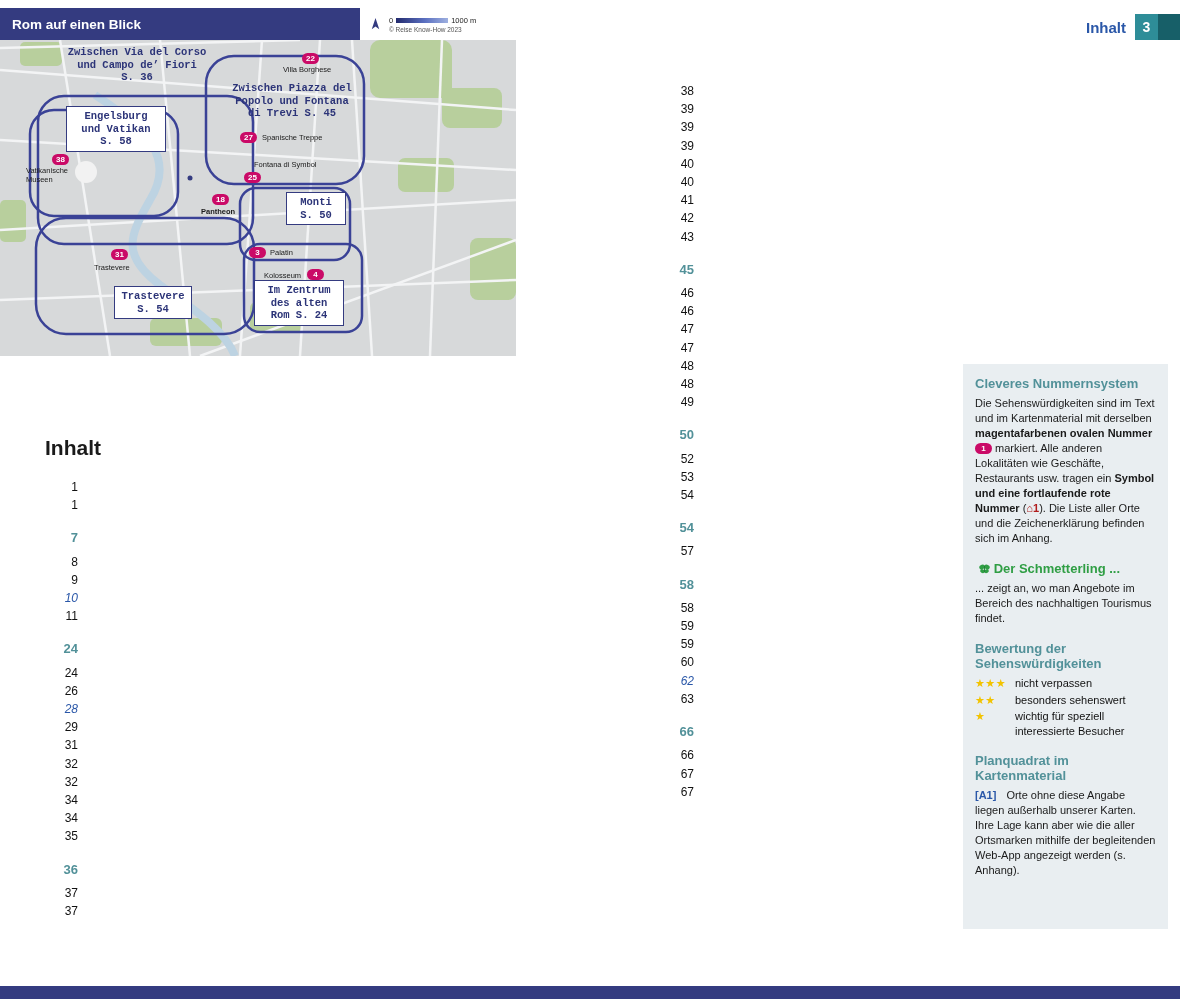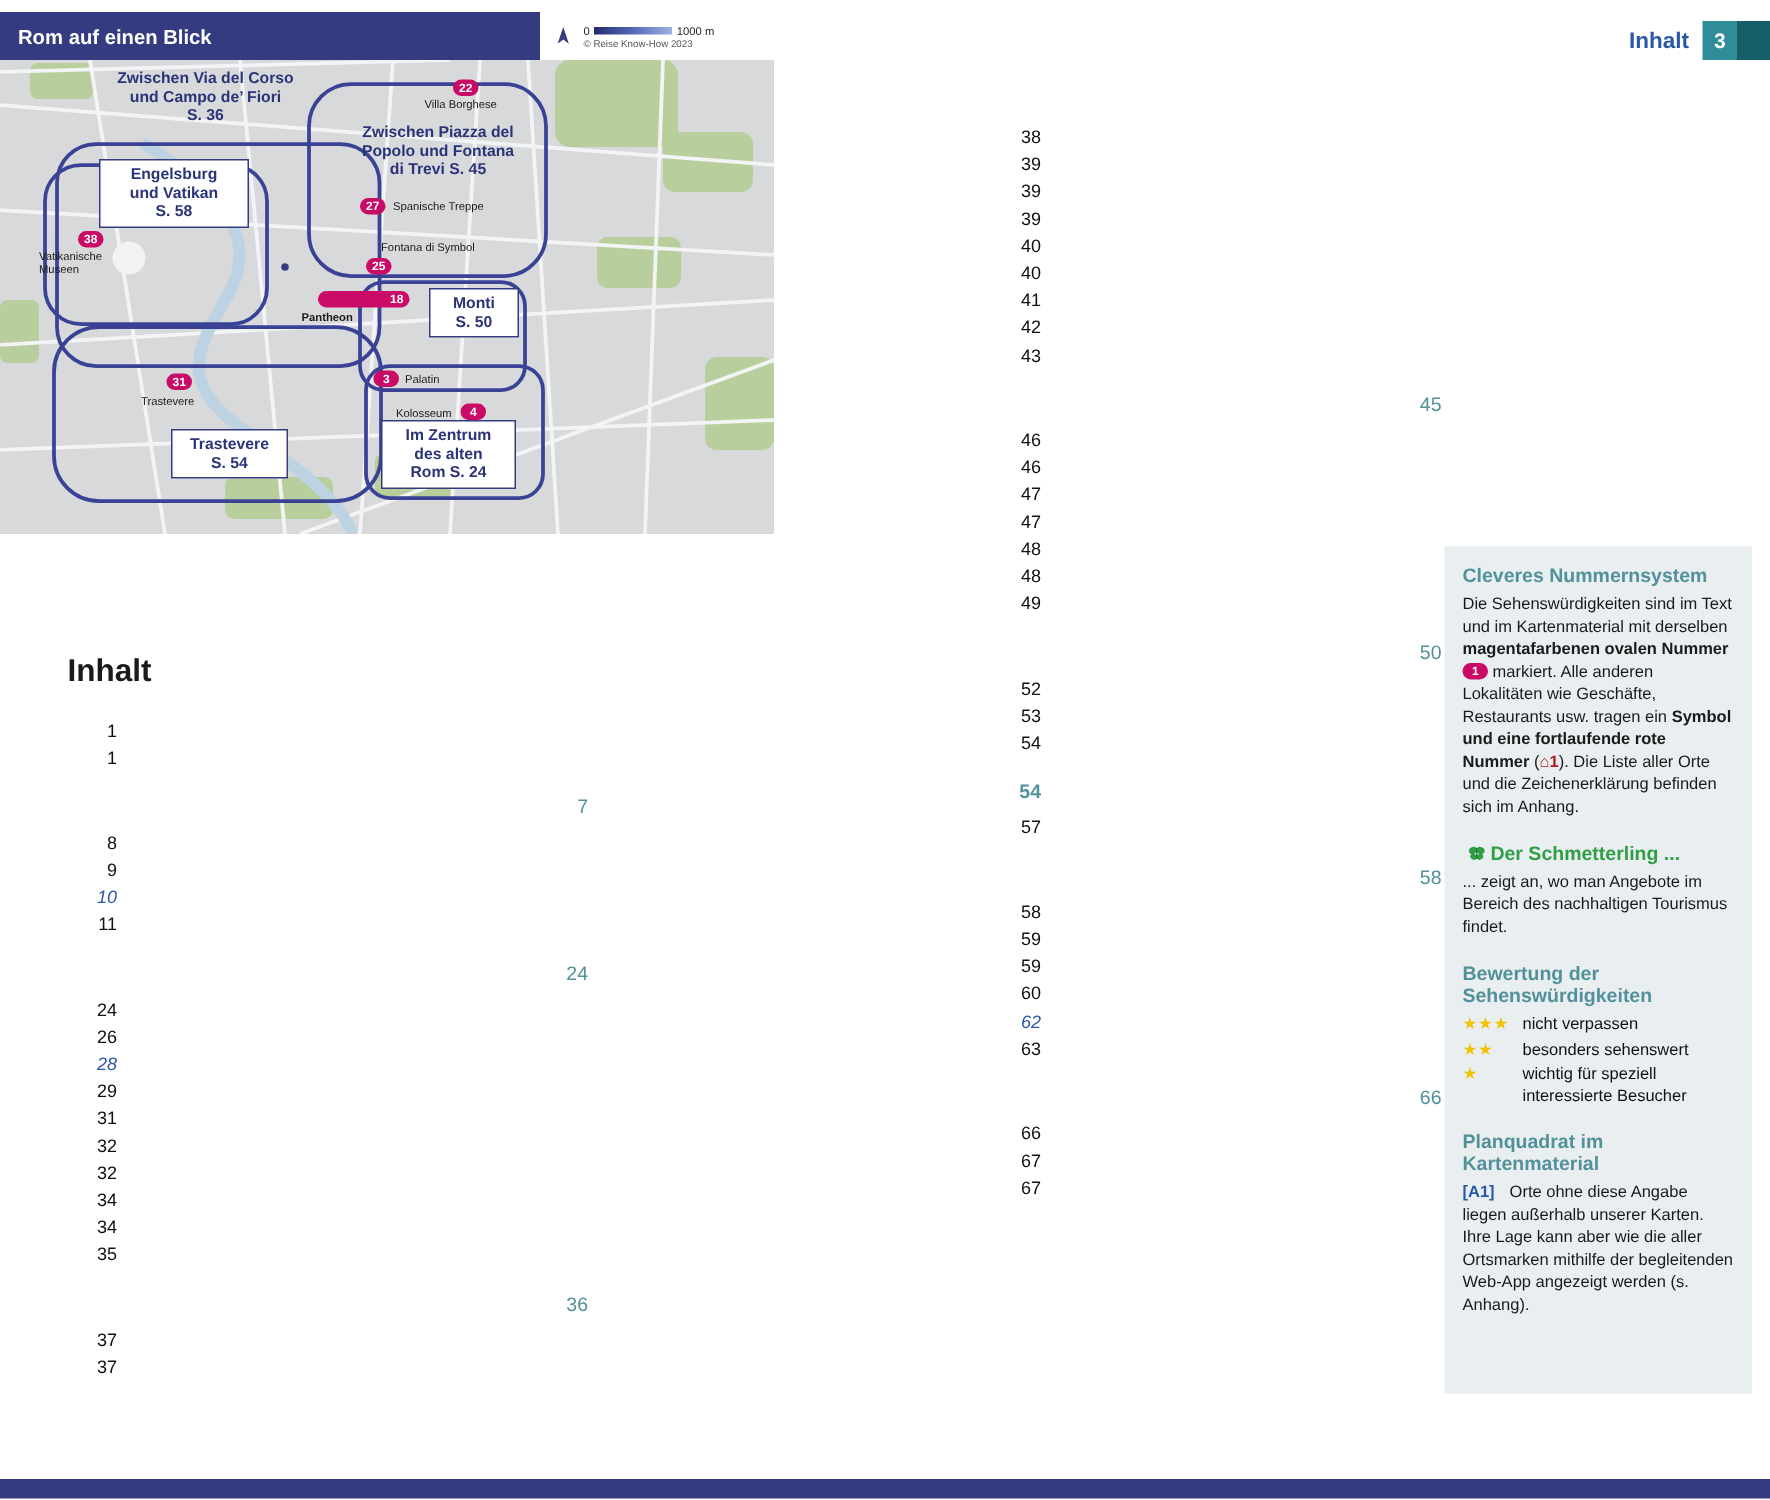"Zwischen Via del Corso" .region-label { font-family: none -> Liberation Mono, monospace }
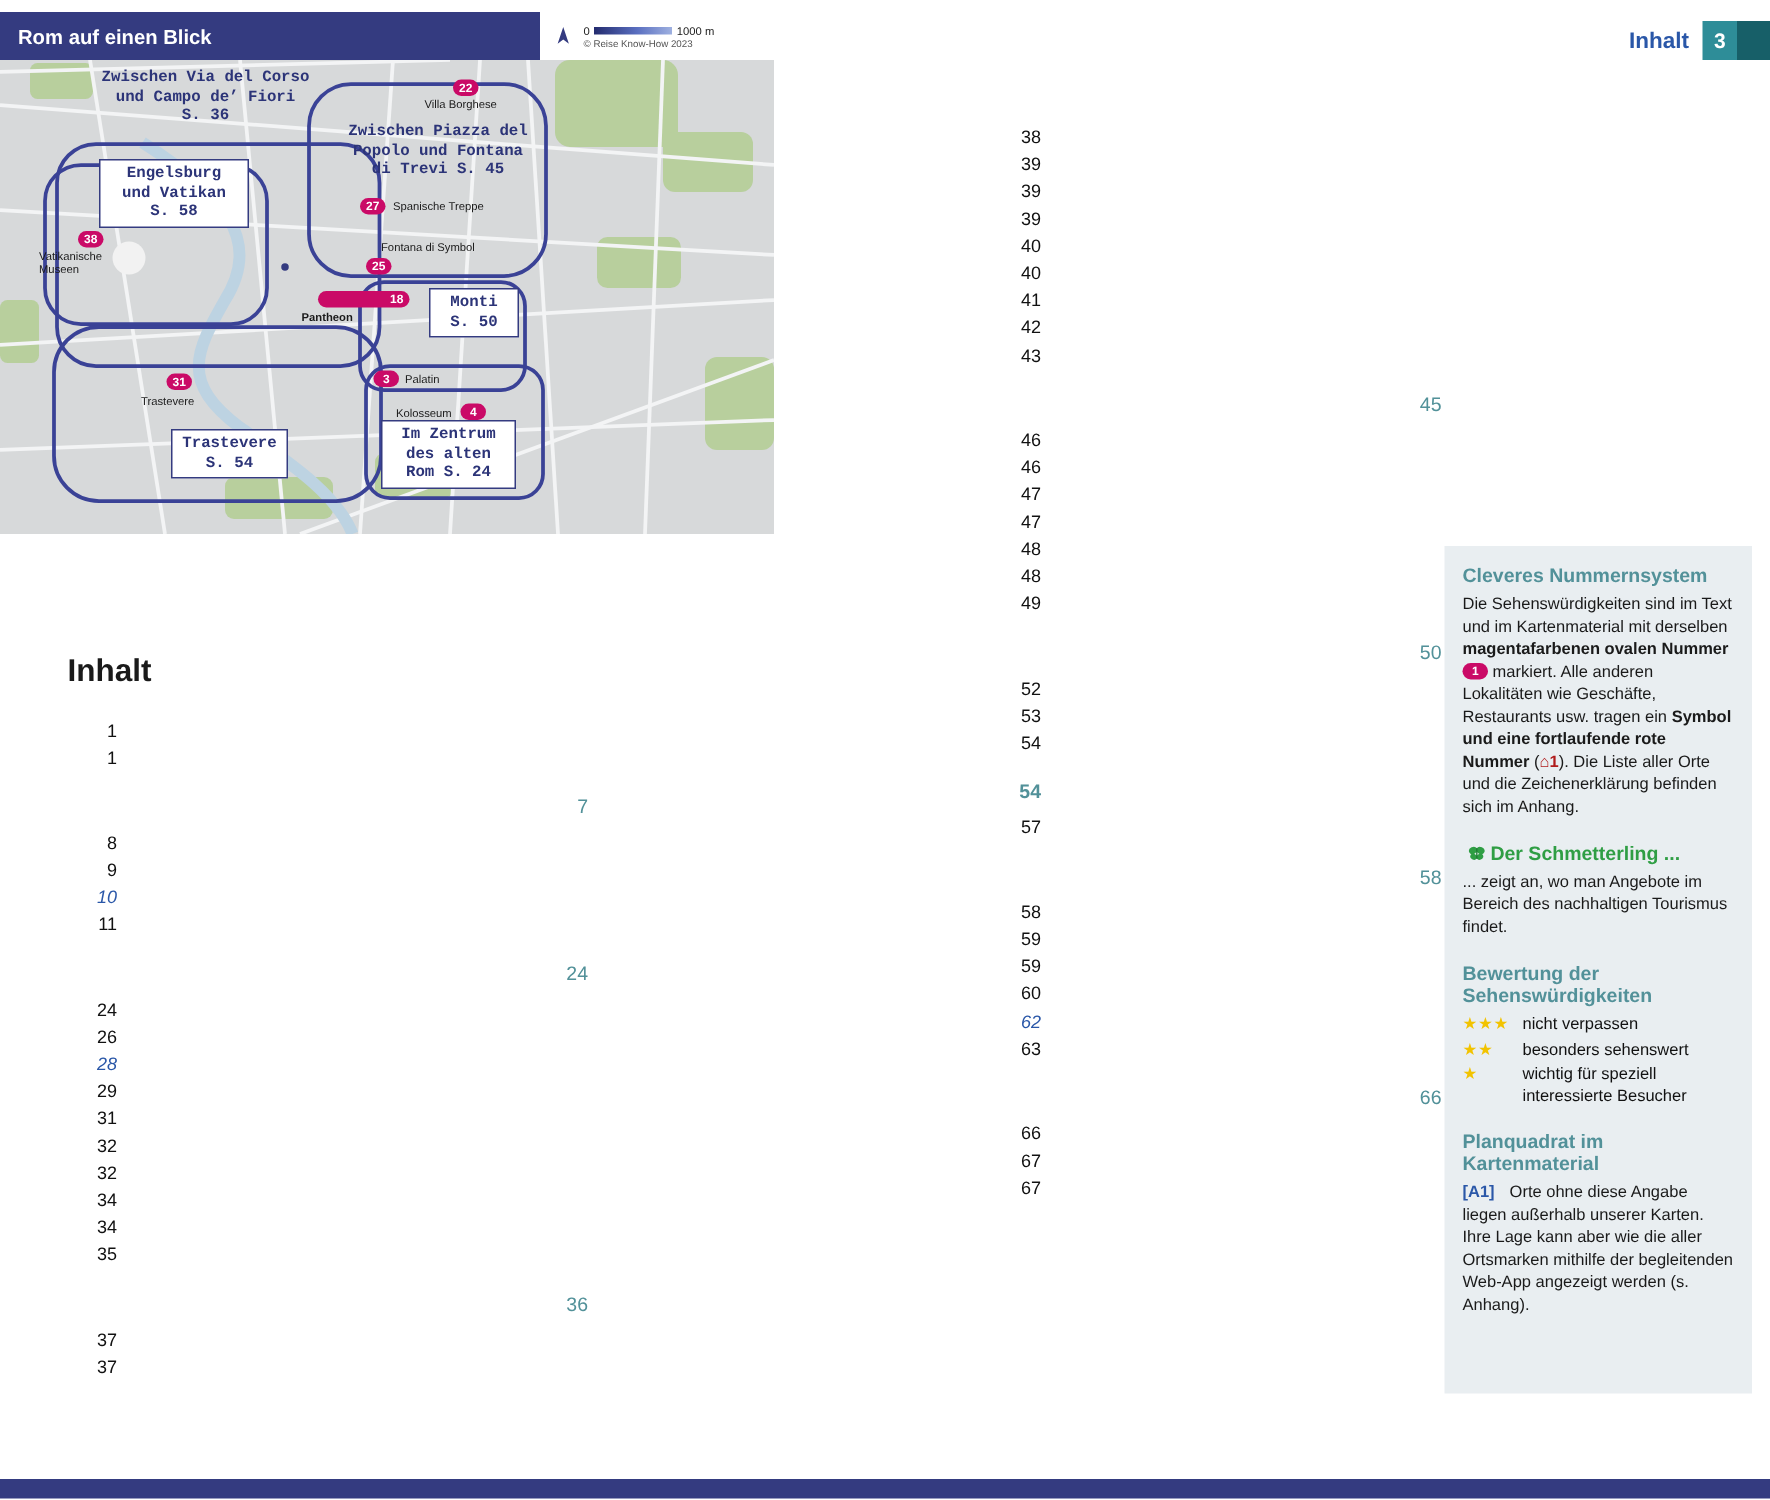"18" span.mk-map { padding-left: 44px -> none }
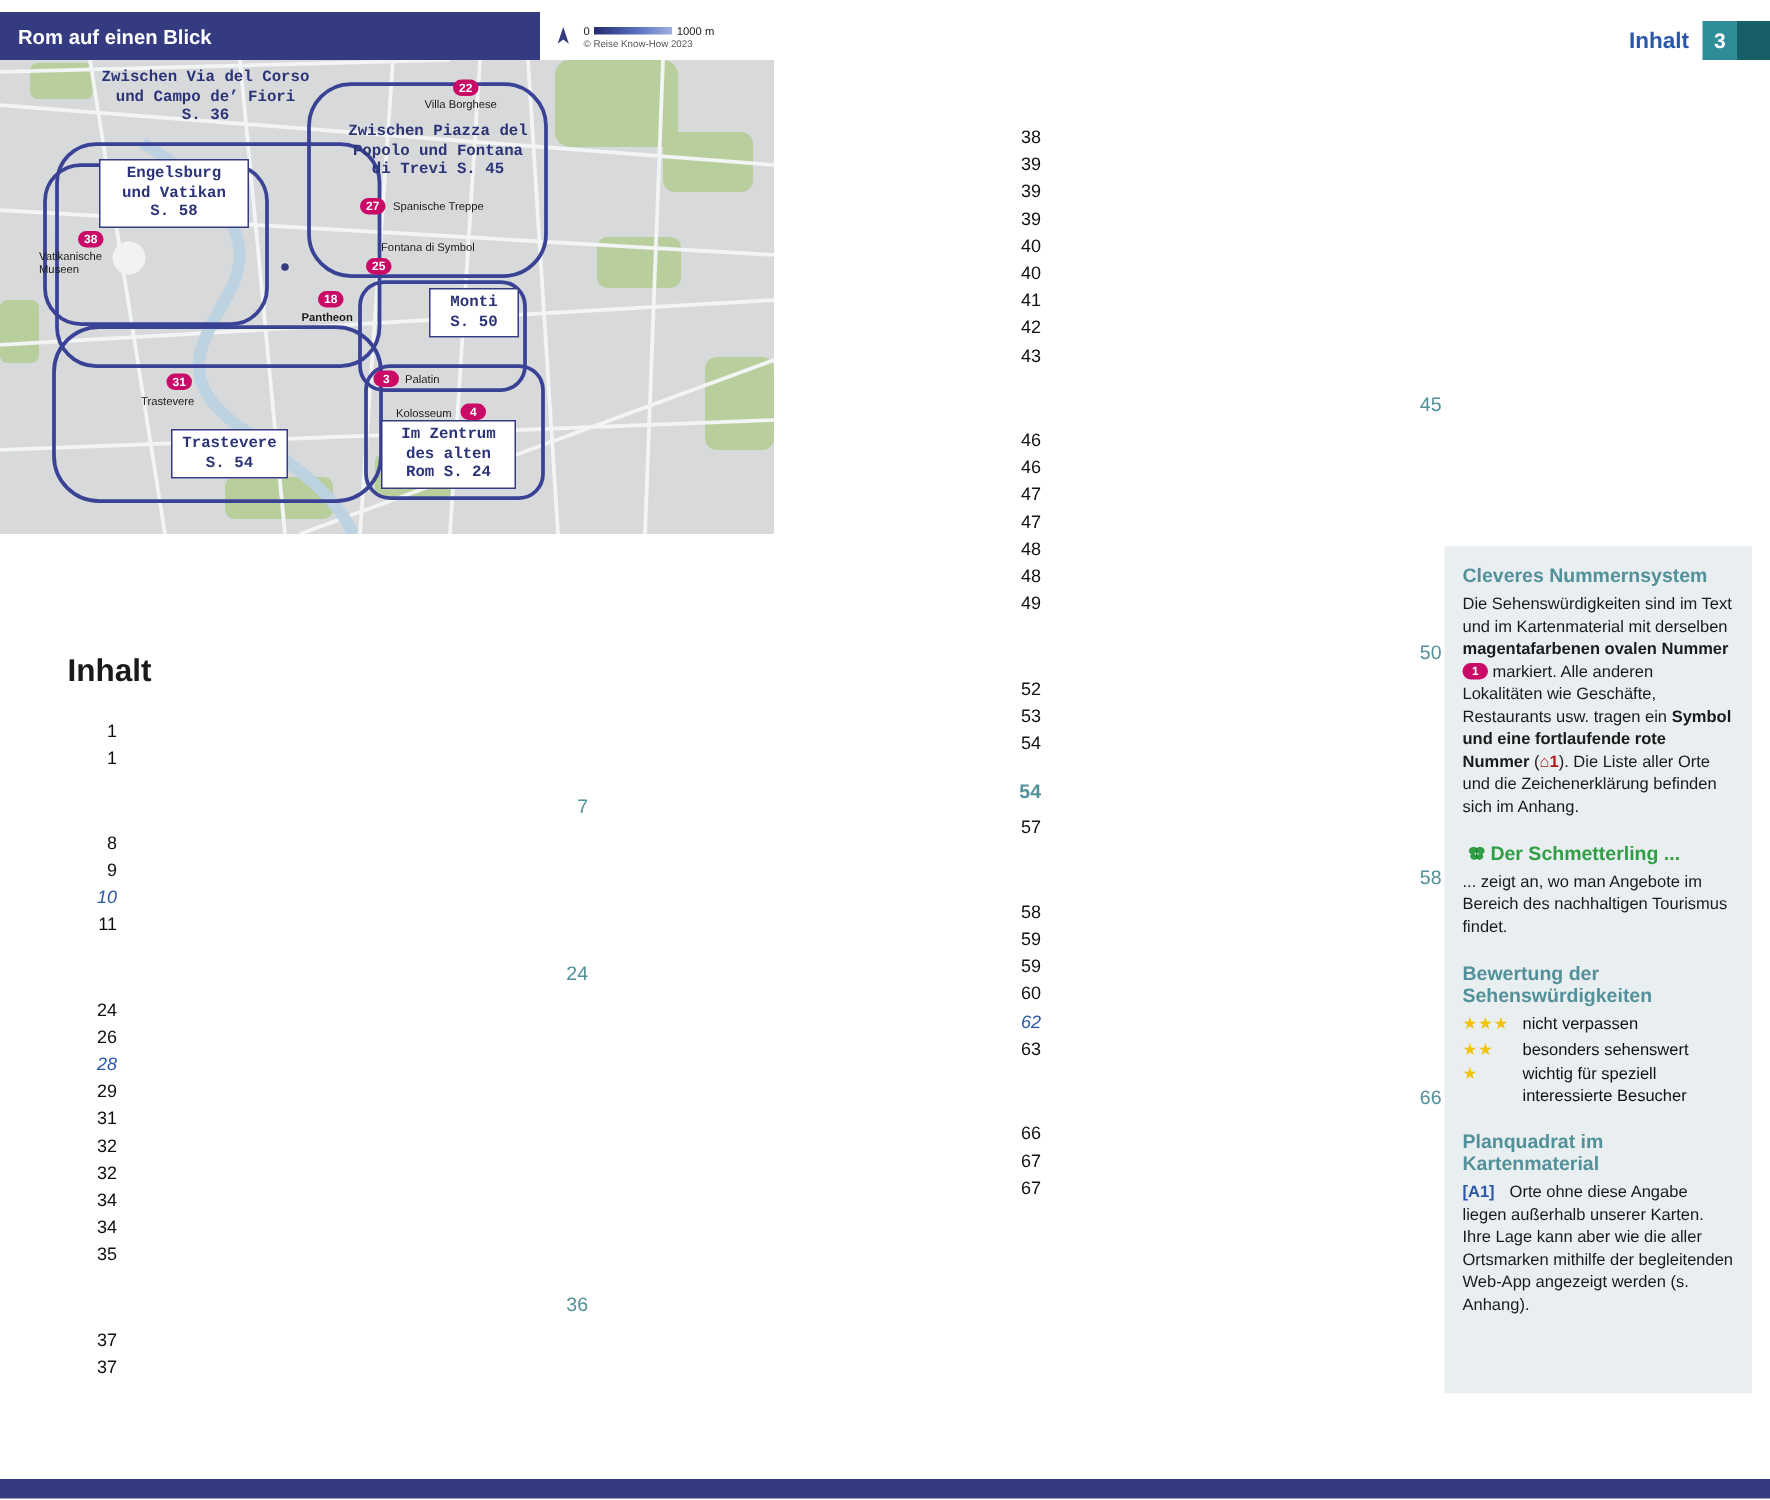"45" .toc-row.sec { font-weight: normal -> bold; justify-content: flex-end -> none }
